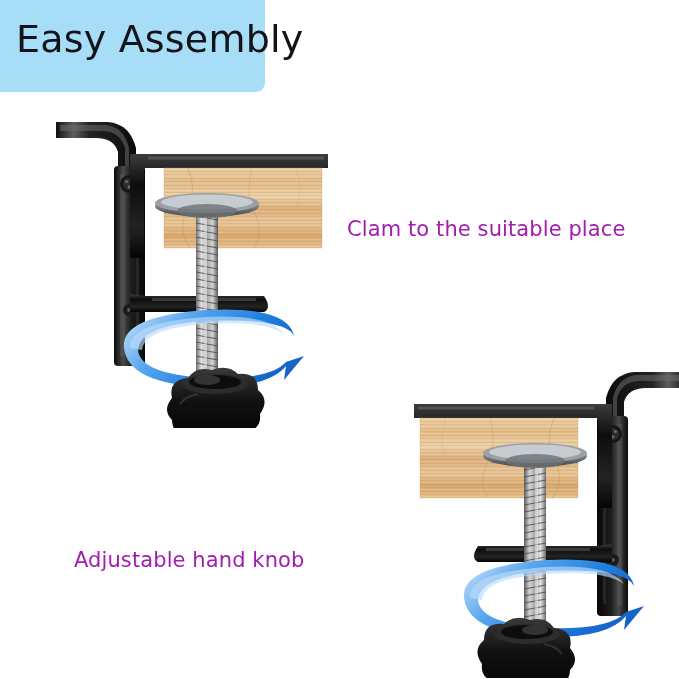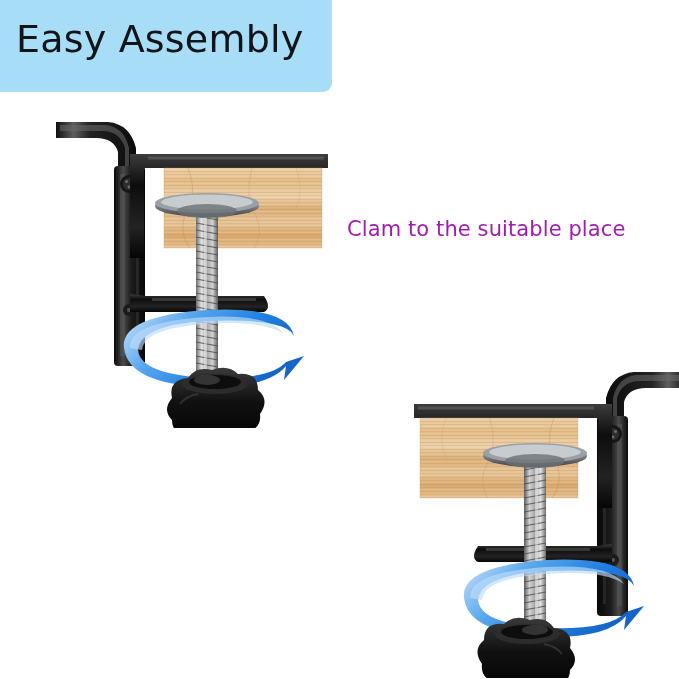"Easy Assembly" #header-banner { width: 332px -> 265px }
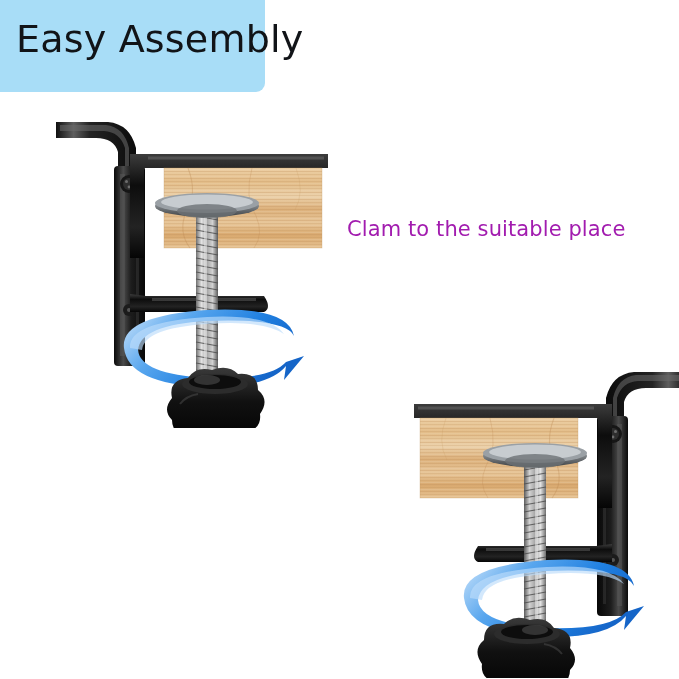"Adjustable hand knob" div.caption { html: none -> <div>Adjustable hand knob</div> }
